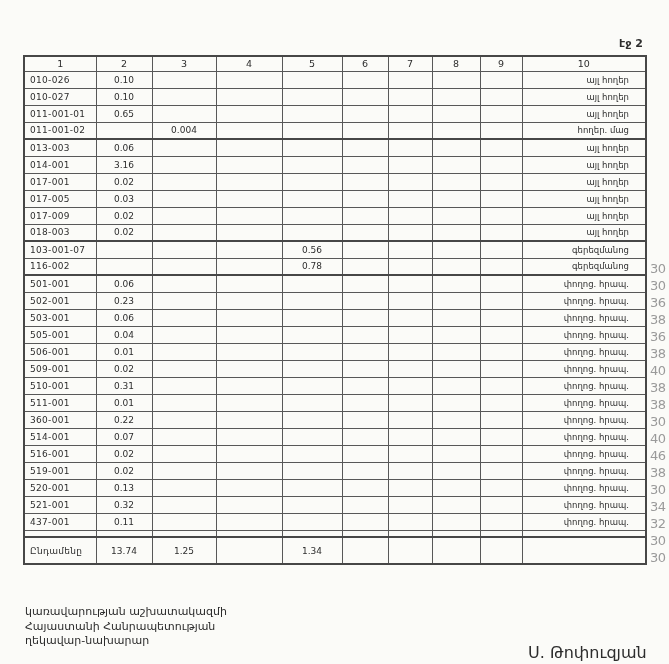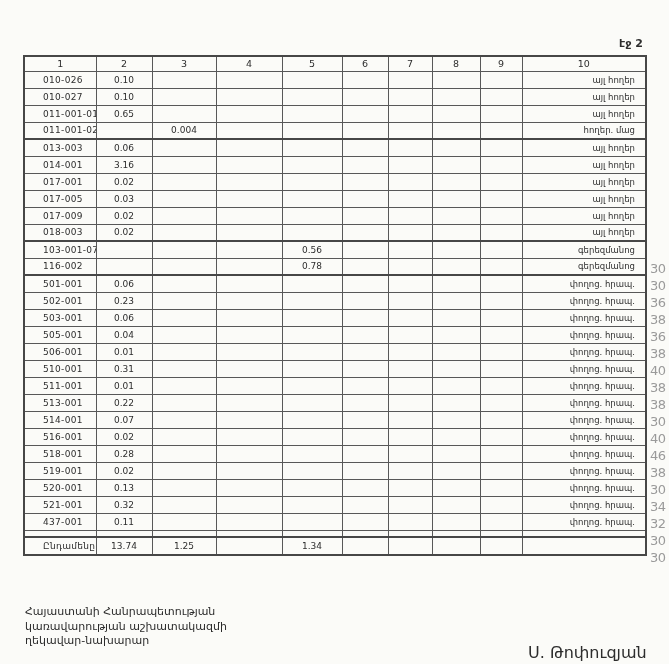"010-026" td.code { padding-left: 18px -> 5px }
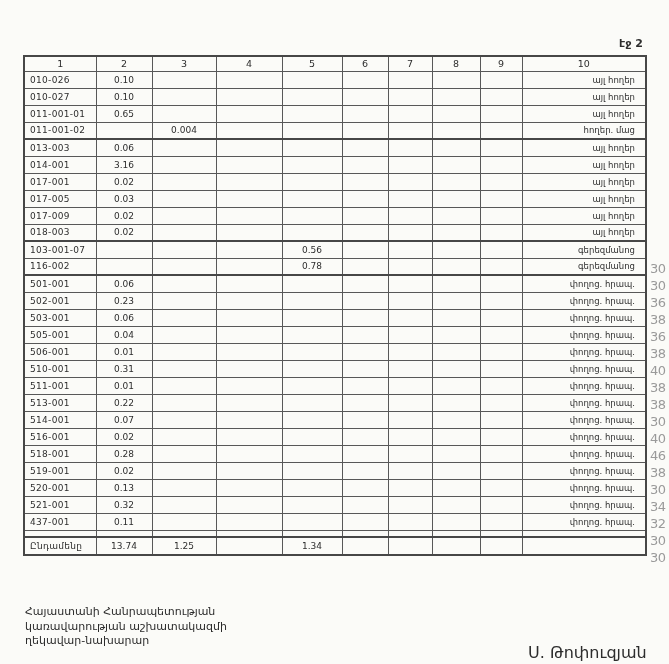"այլ հողեր" td.label { padding-right: 10px -> 16px }
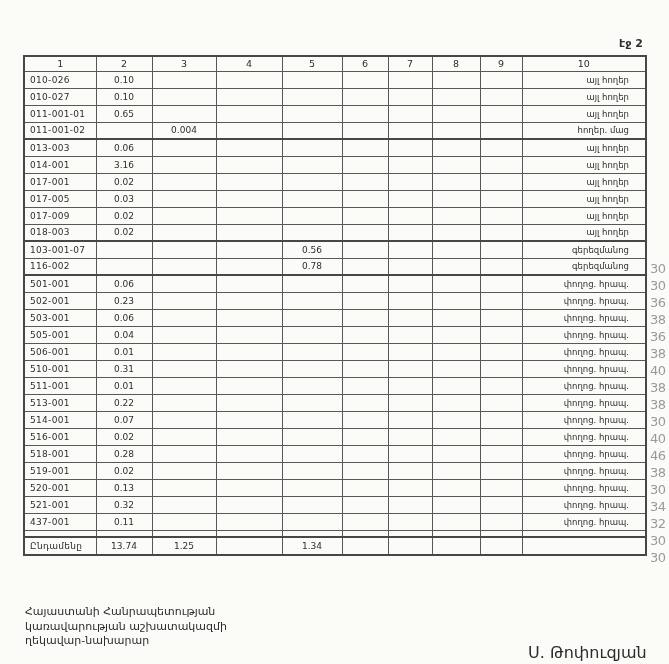"509-001" tr { html: none -> <tr> <td>509-001</td> <td>0.02</td> <td></td> <td></td> <td></td> <td></td> <td></td> <td></td> <td></td> <td>փողոց. հրապ.</td> </tr> }
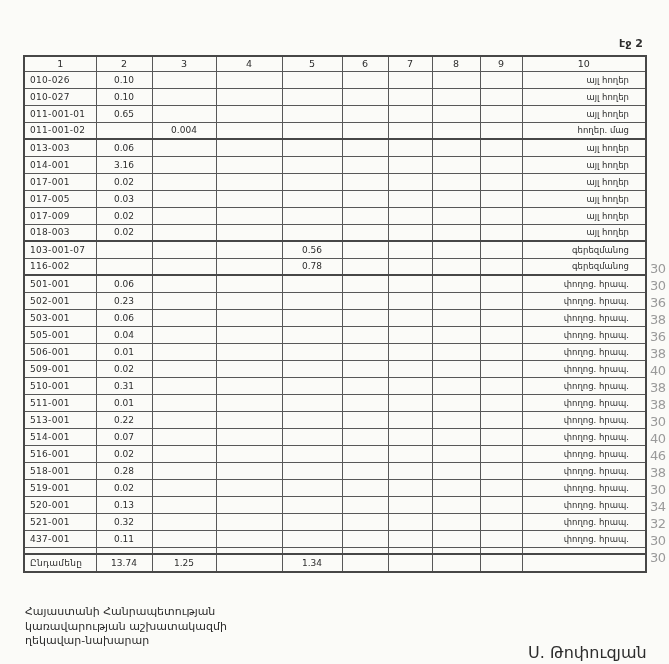"513-001" td.code { text: 513-001 -> 360-001 }
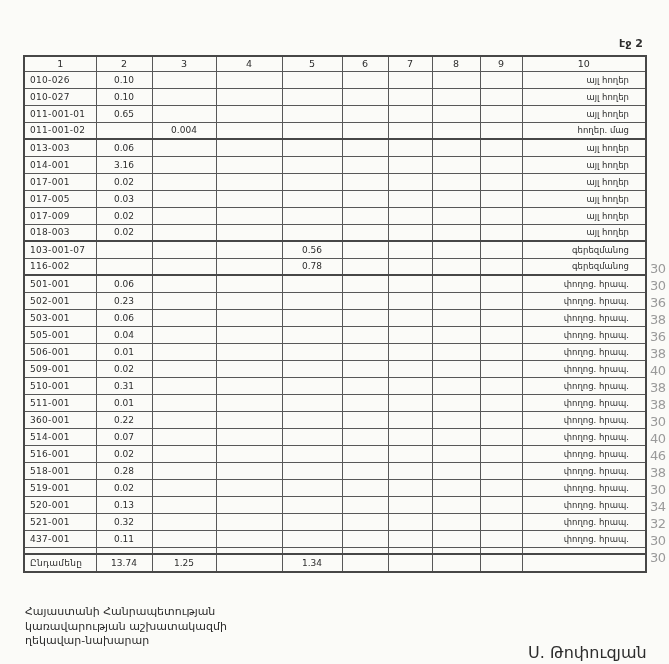"518-001" tr { html: <tr> <td>518-001</td> <td>0.28</td> <td></td> <td></td> <td></td> <td></td> <td></td> <td></td> <td></td> <td>փողոց. հրապ.</td> </tr> -> none }
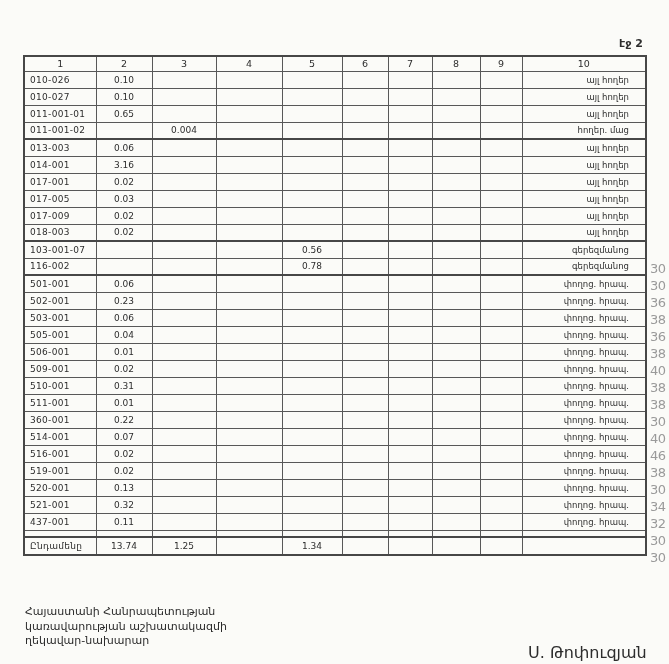"Ընդամենը" tr.total td { height: 18px -> 27px }
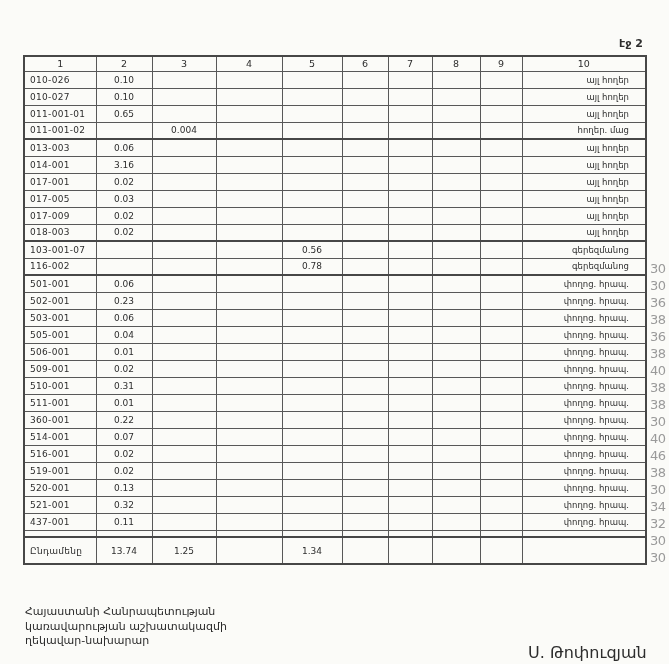"Հայաստանի Հանրապետության" div { order: before "կառավարության աշխատակազմի" -> after "կառավարության աշխատակազմի" }
